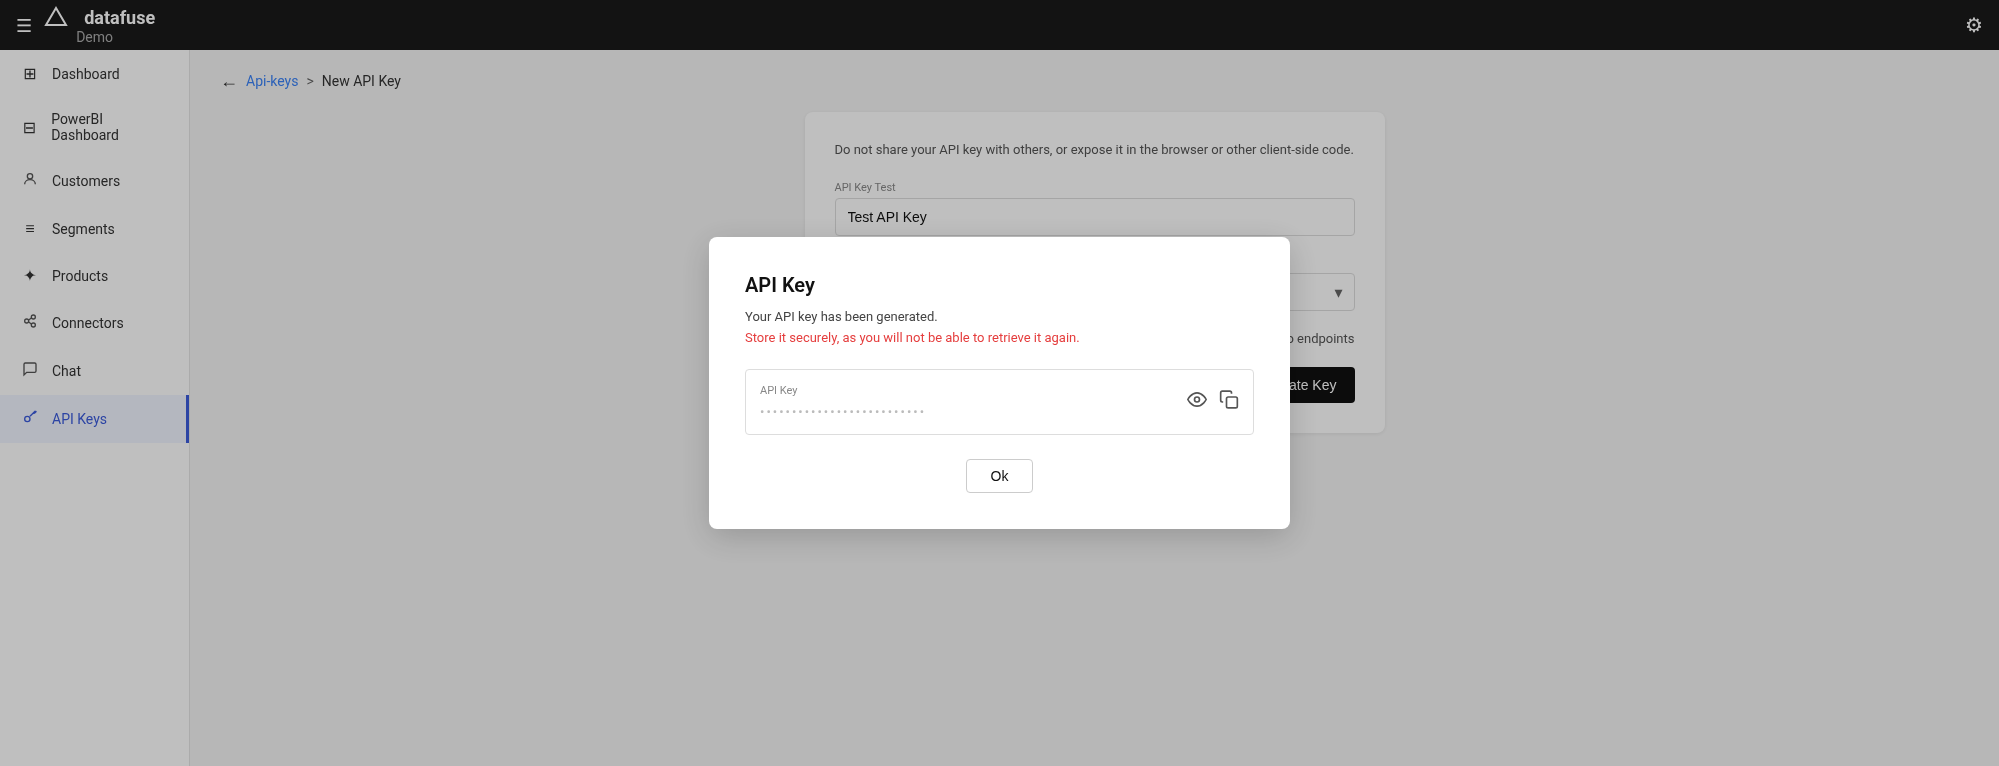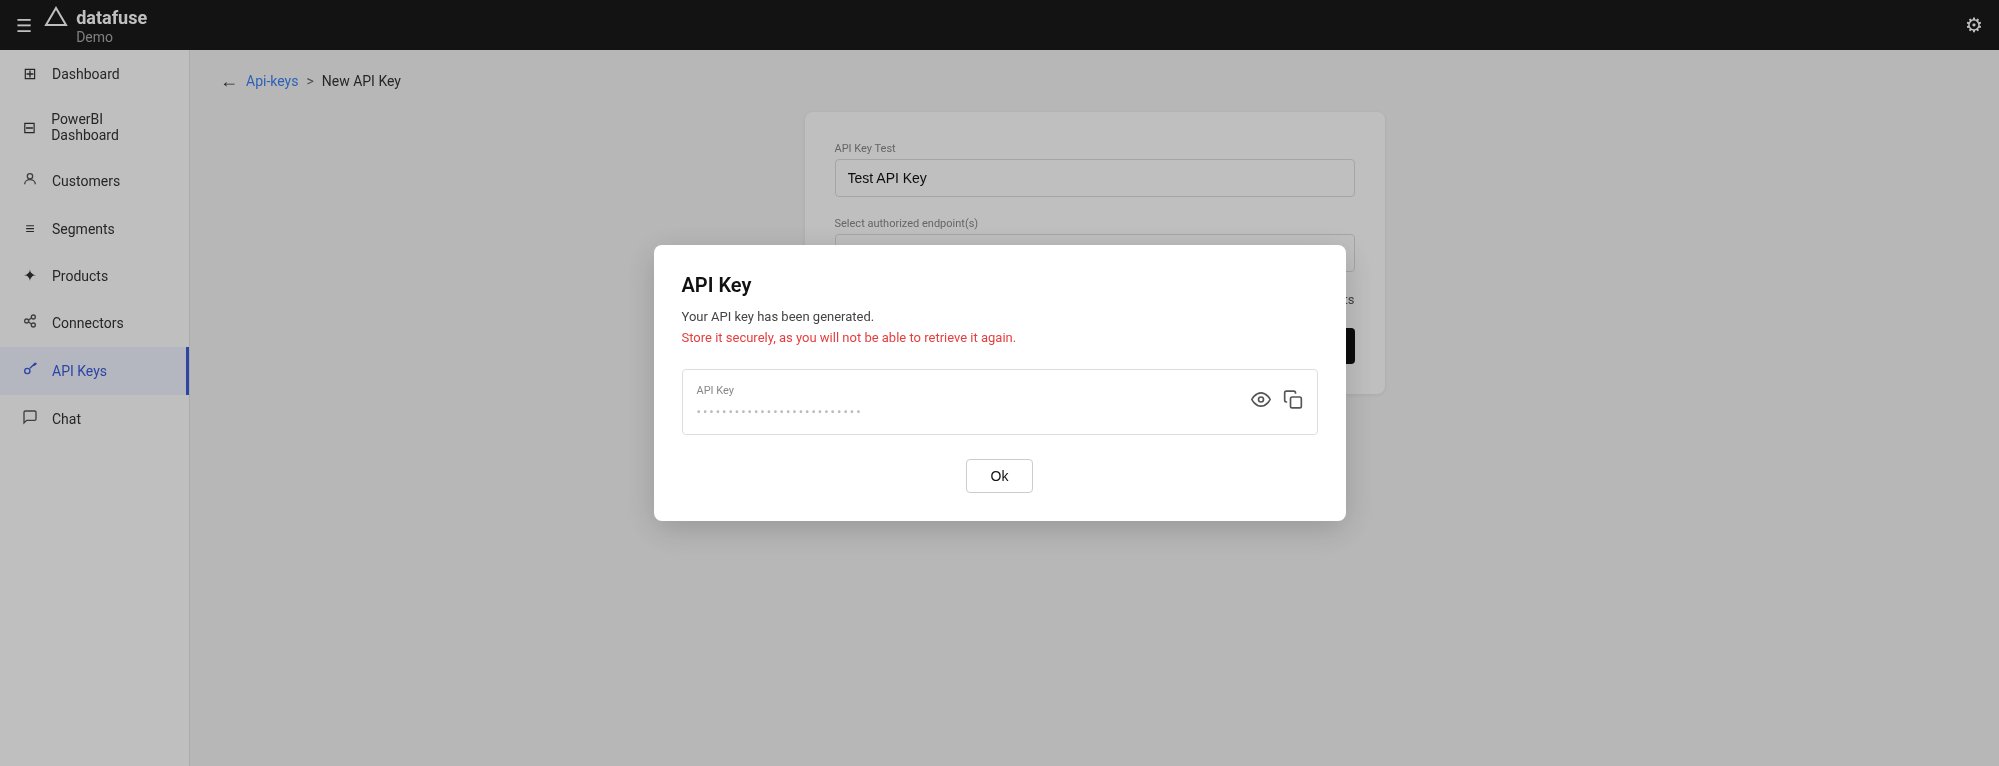"datafuse" .logo-name { gap: 8px -> 16px }
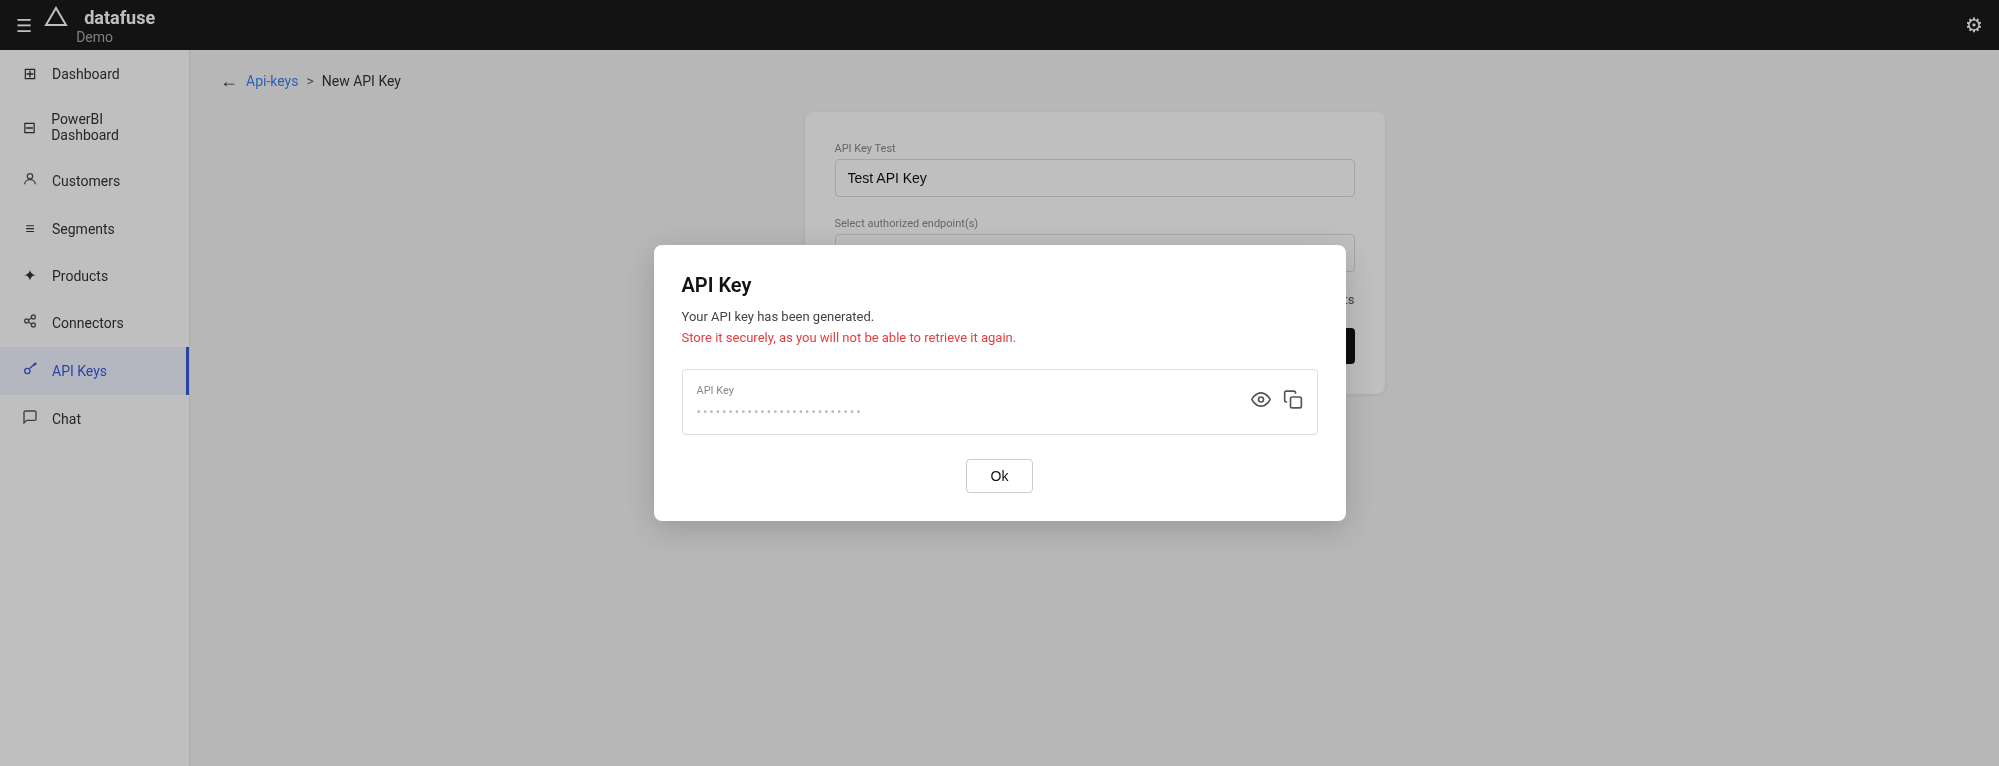"Do not share your API" div.card-subtitle { html: none -> <div>Do not share your API key with others, or expose it in the browser or other client-side code.</div> }
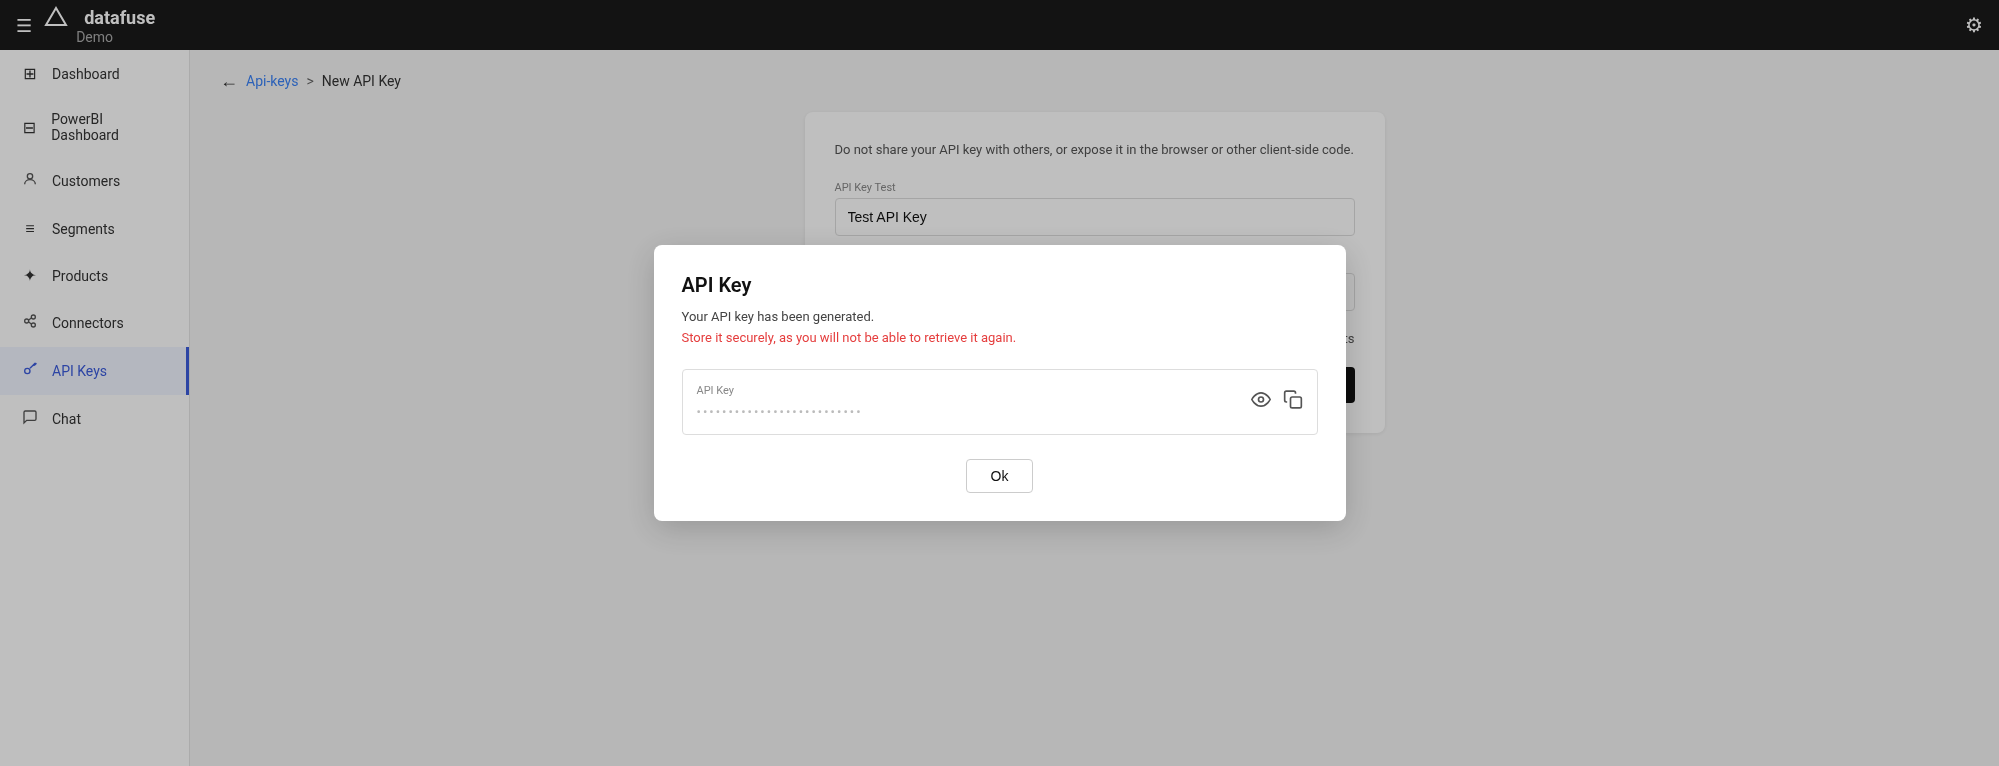"API Key" .modal { padding: 28px -> 36px; width: 692px -> 581px }
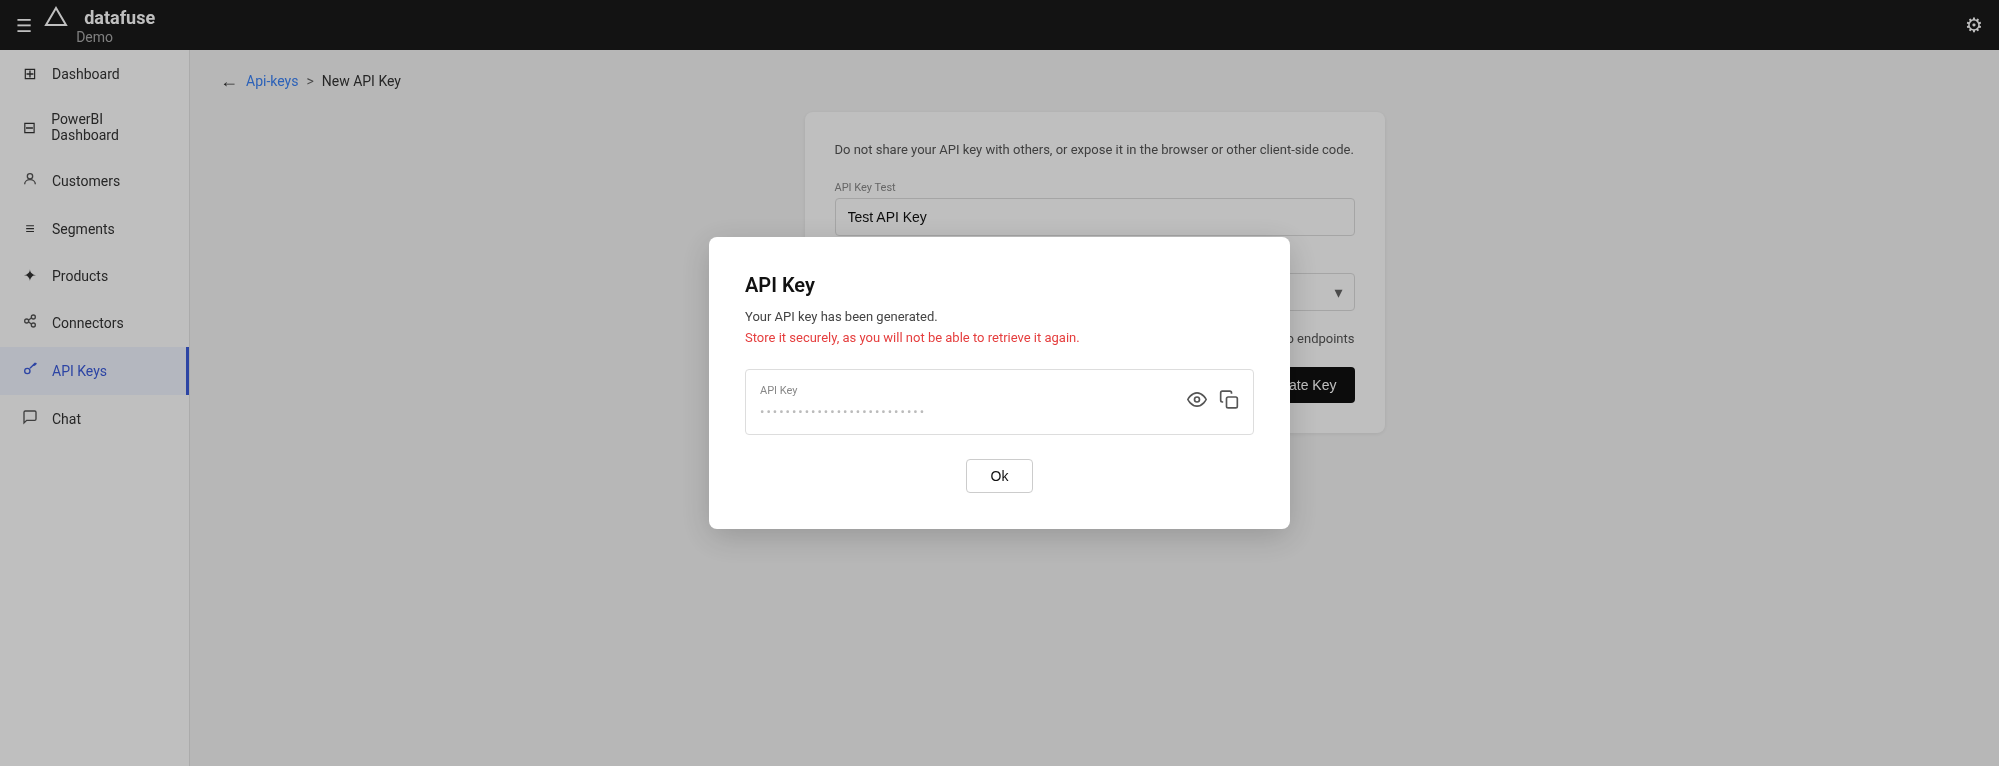"API Keys" div.sidebar-item { order: before "Chat" -> after "Chat" }
